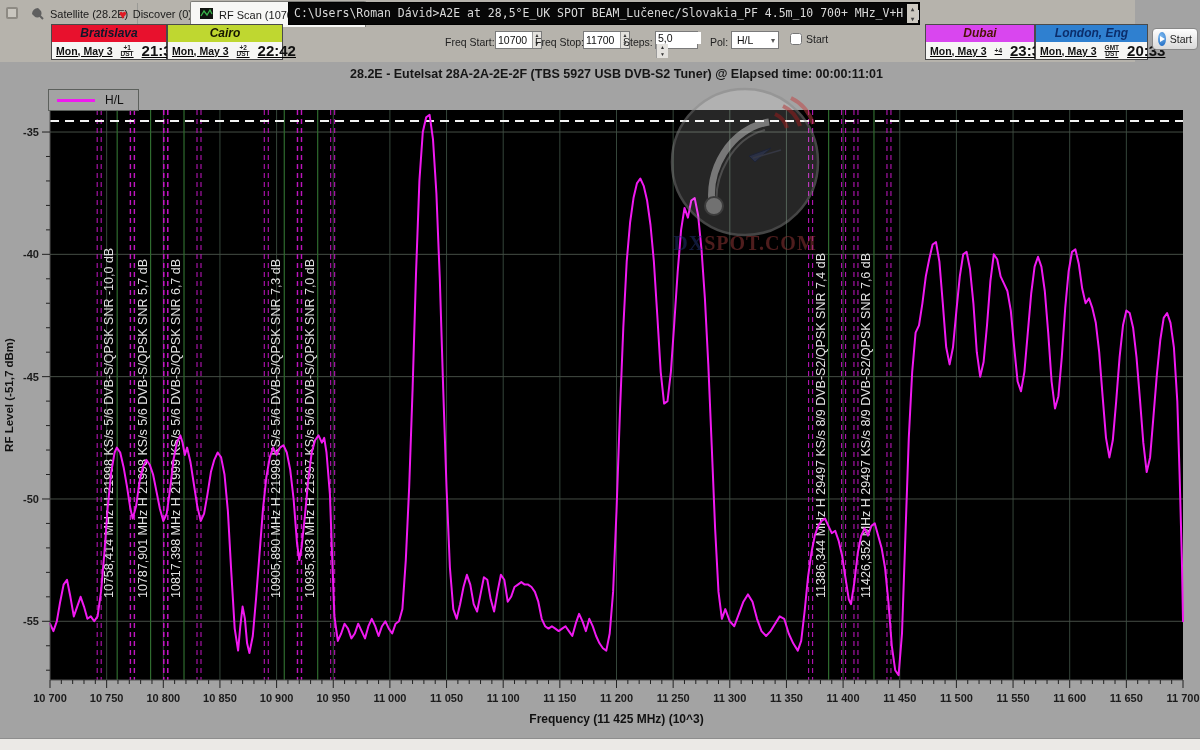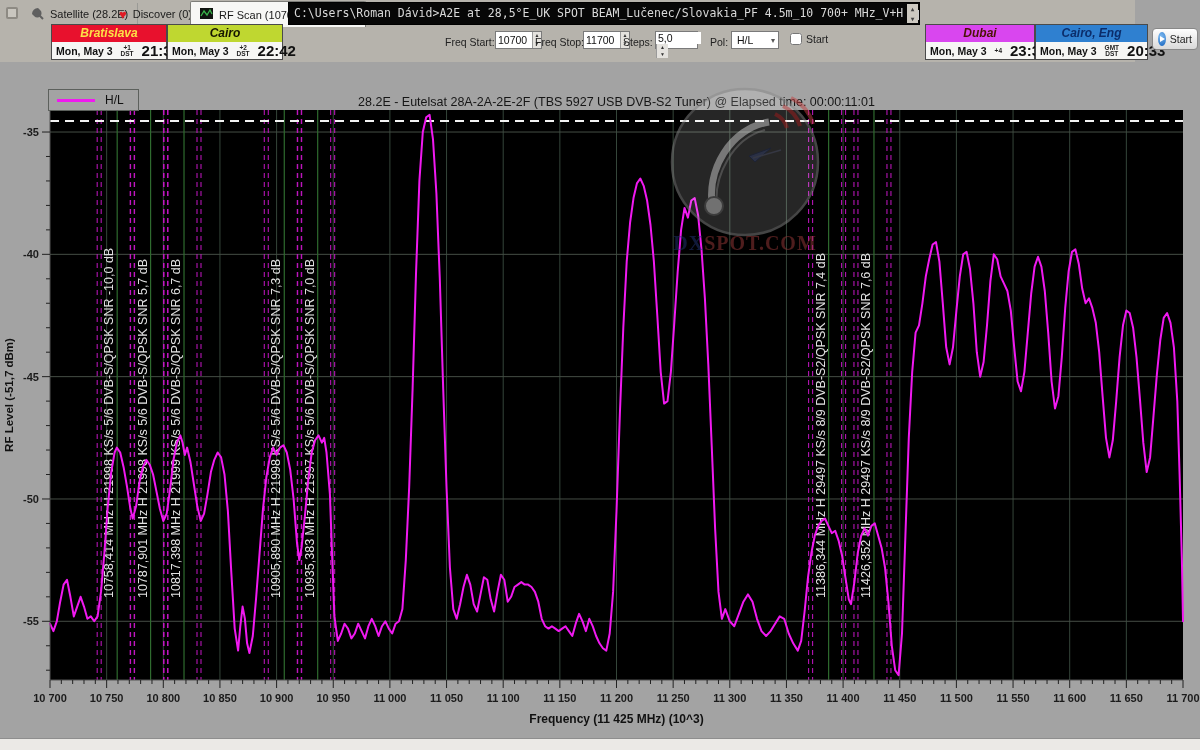"Bratislava" div.hdr { color: #fde047 -> #0f172a }
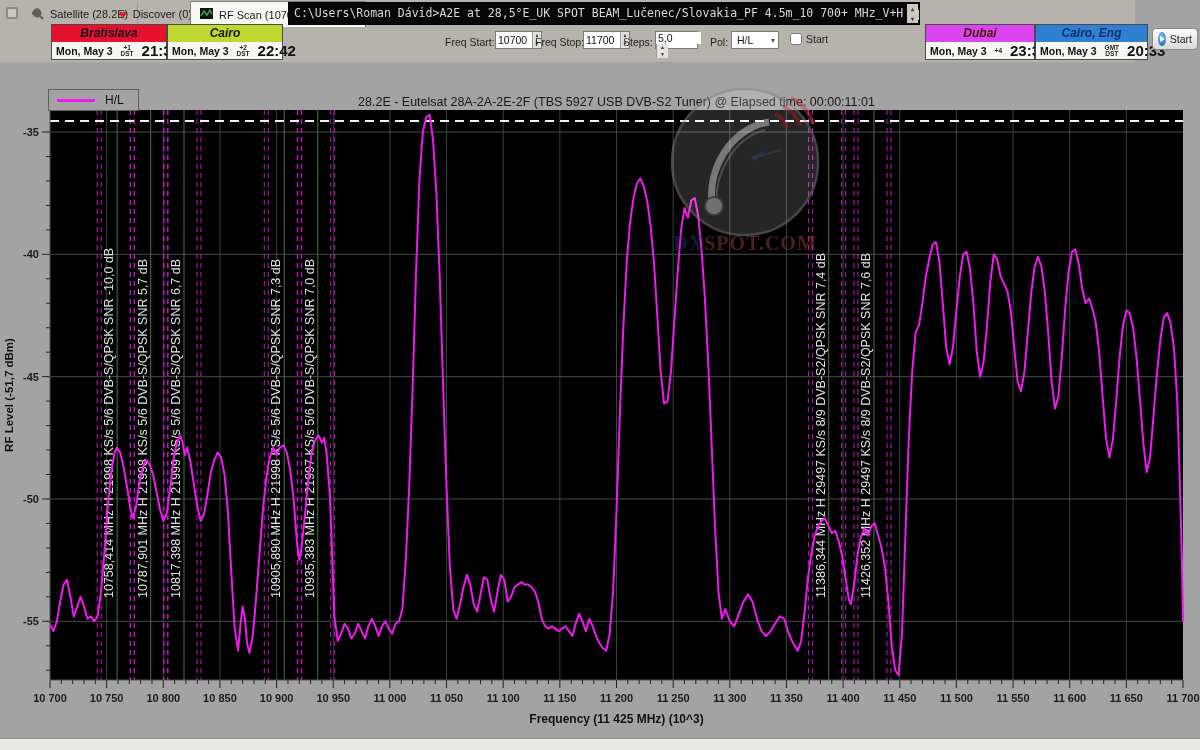"Cairo, Eng" div.hdr { text: Cairo -> London }
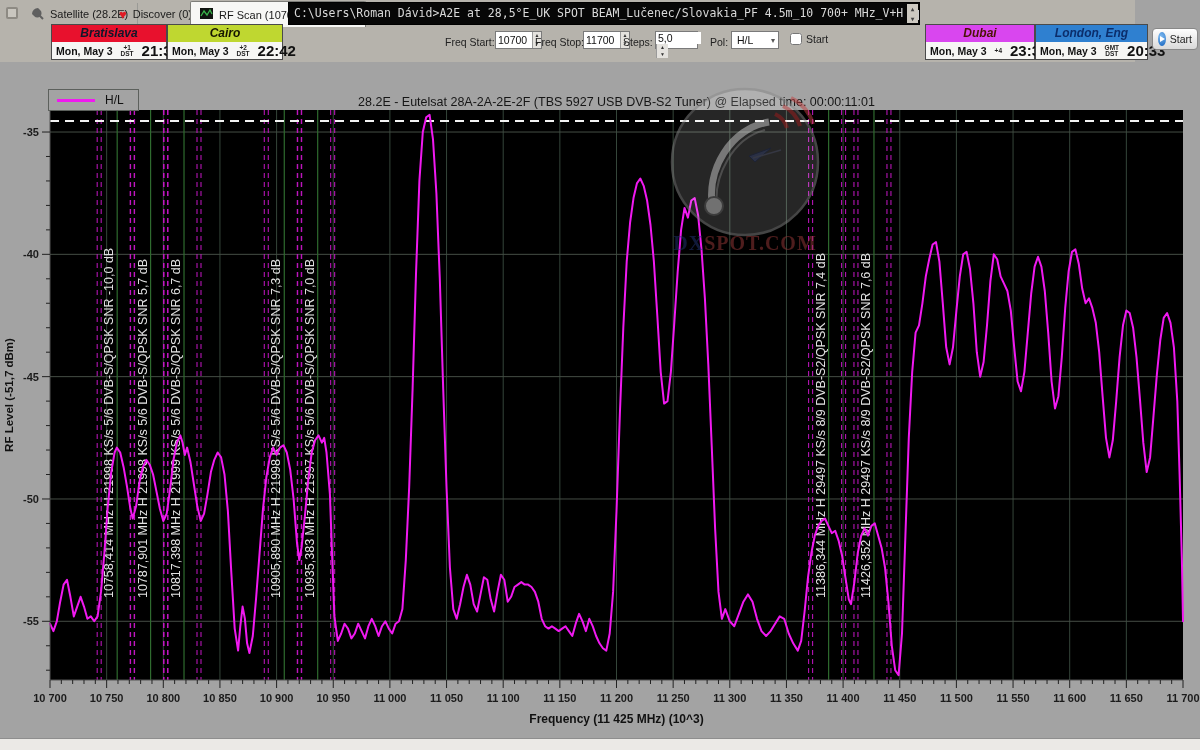"Mon, May 3" .clock .bd { text-decoration: none -> underline }
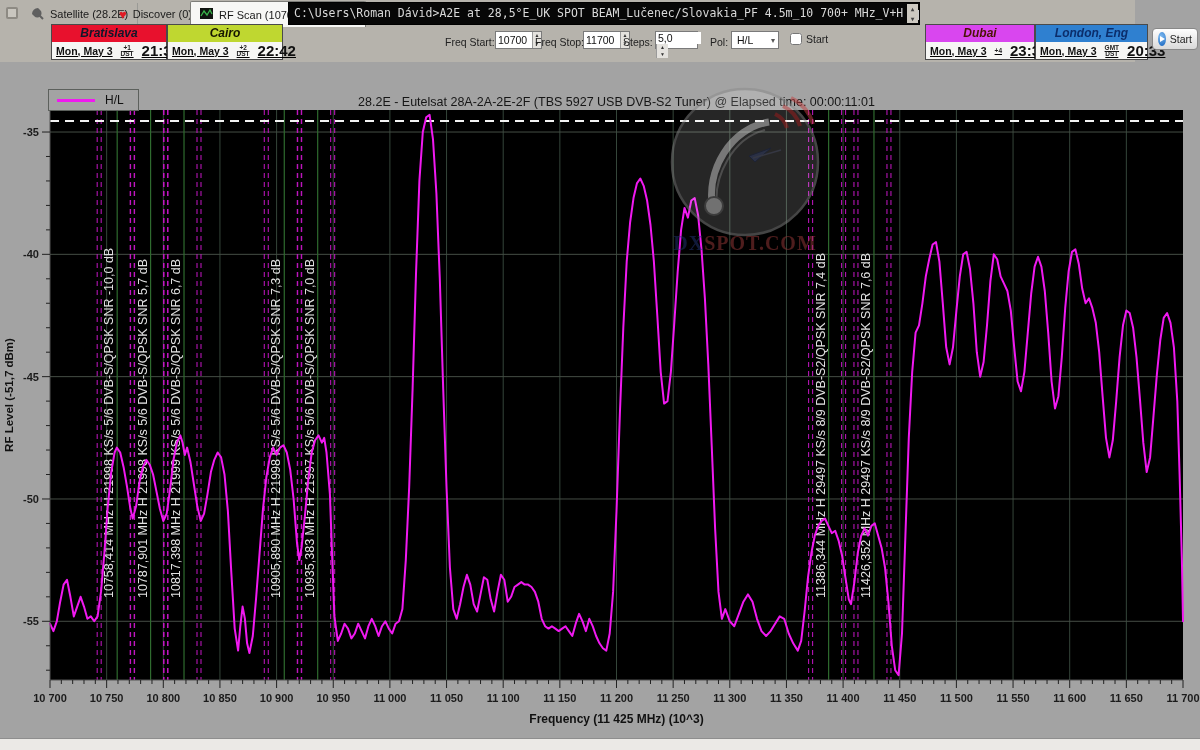"28.2E - Eutelsat 28A-2A-2E-2F (TBS" .charttitle { font-weight: normal -> bold; margin-top: 28px -> none }
